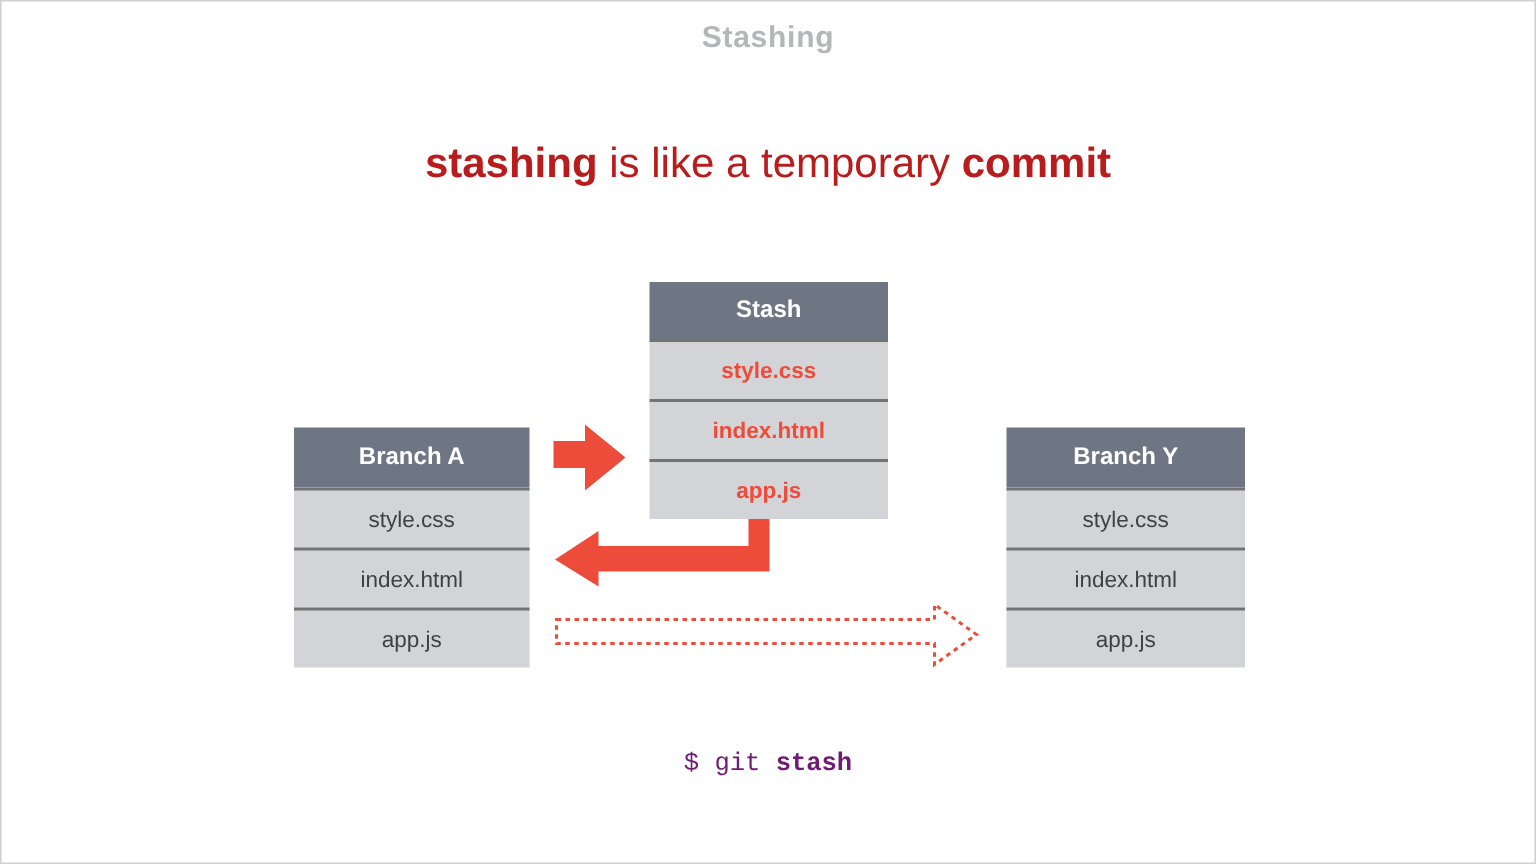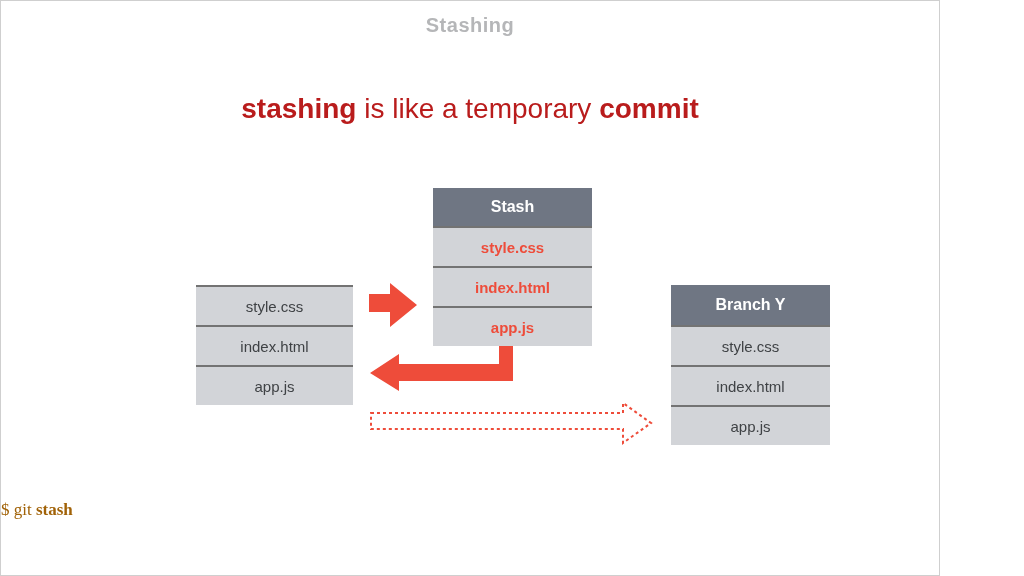"Stashing" .slide { width: 940px -> 1024px }
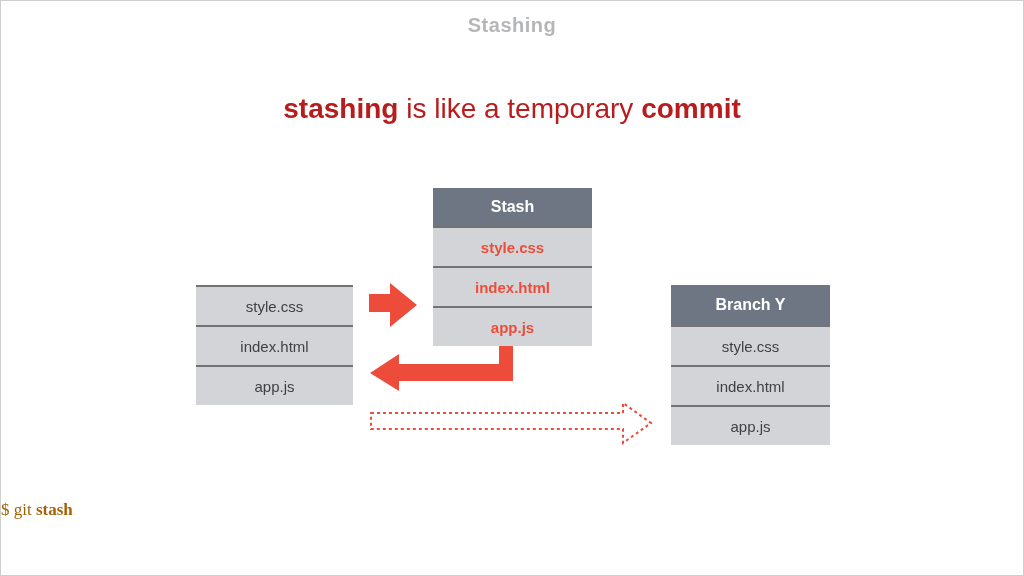"Branch A" div.filebox-header { html: none -> <div>Branch A</div> }
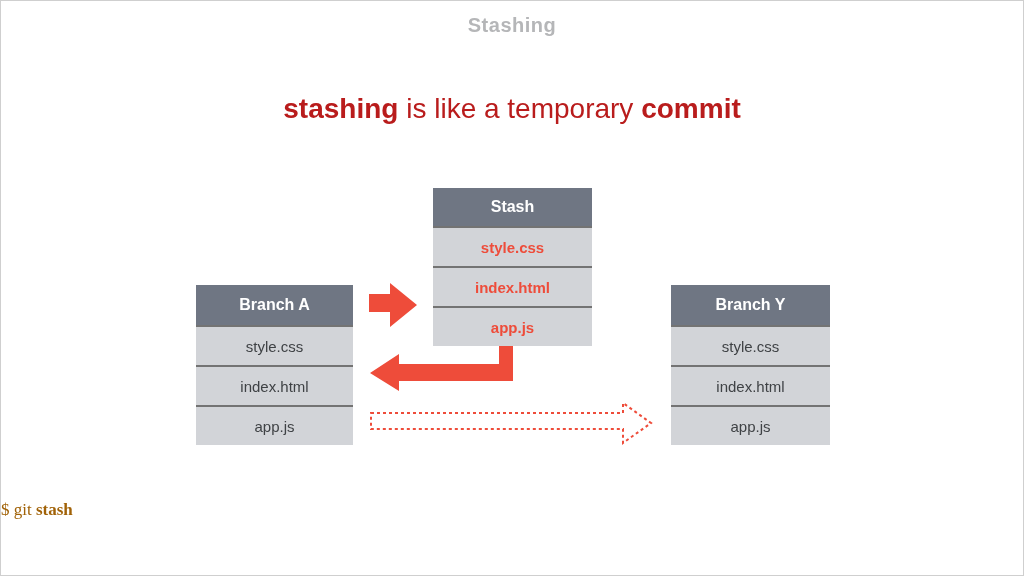"$ git stash" .command { color: #a16207 -> #701a75; font-family: Liberation Serif, serif -> Liberation Mono, monospace; text-align: none -> center }
